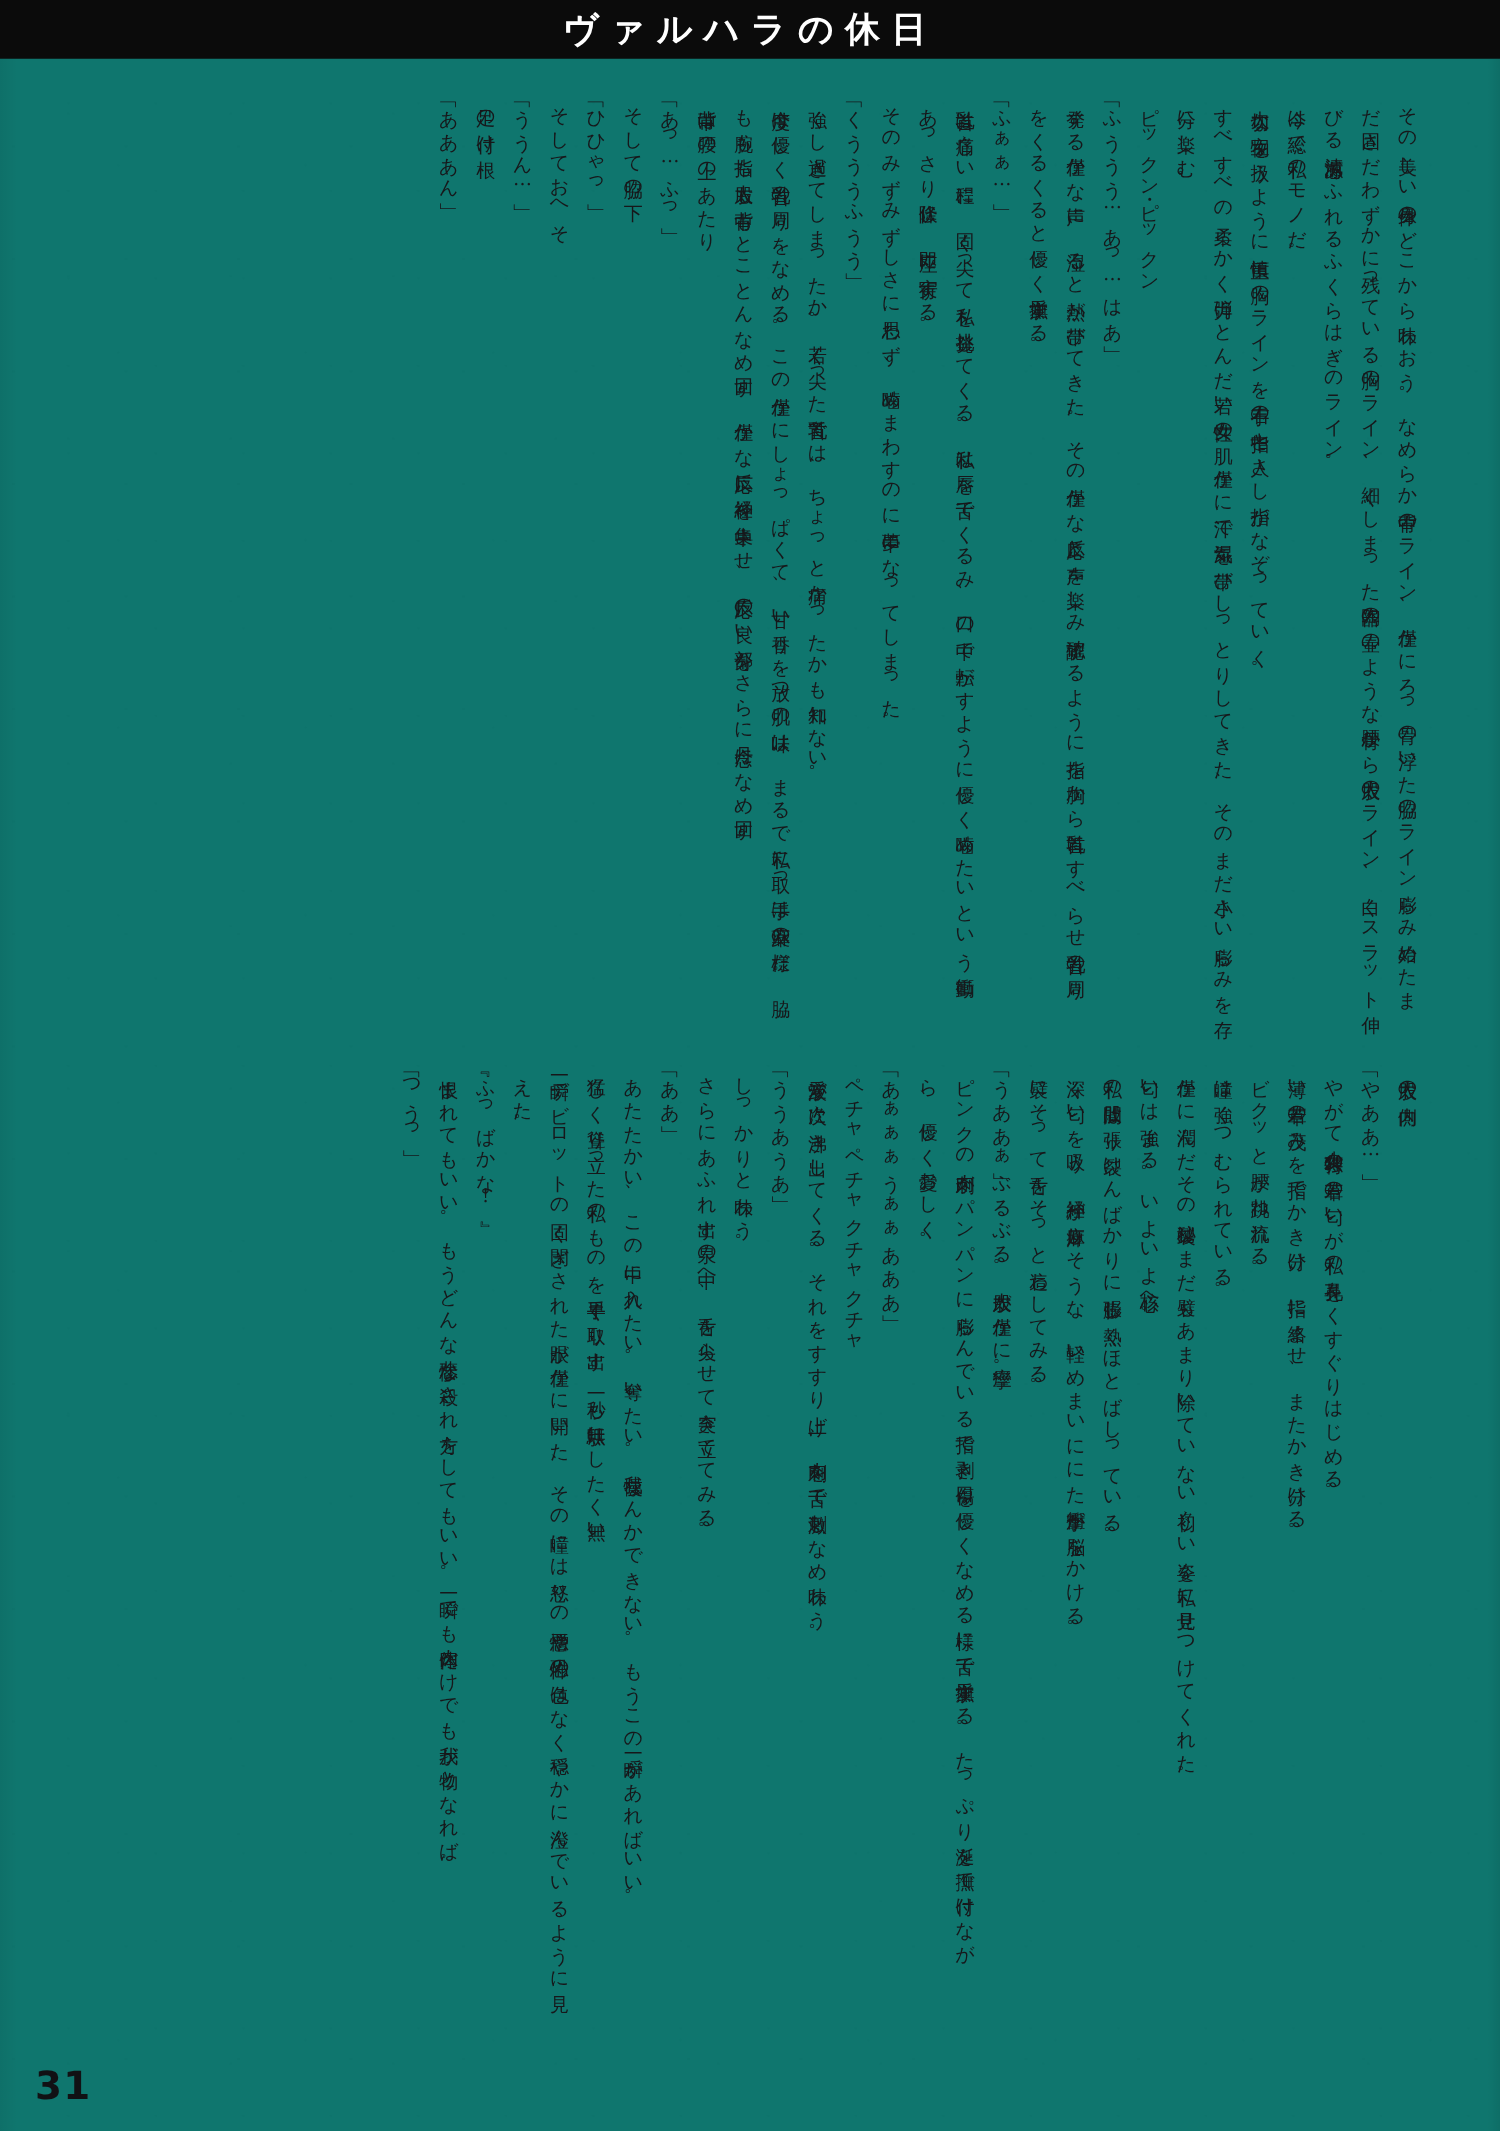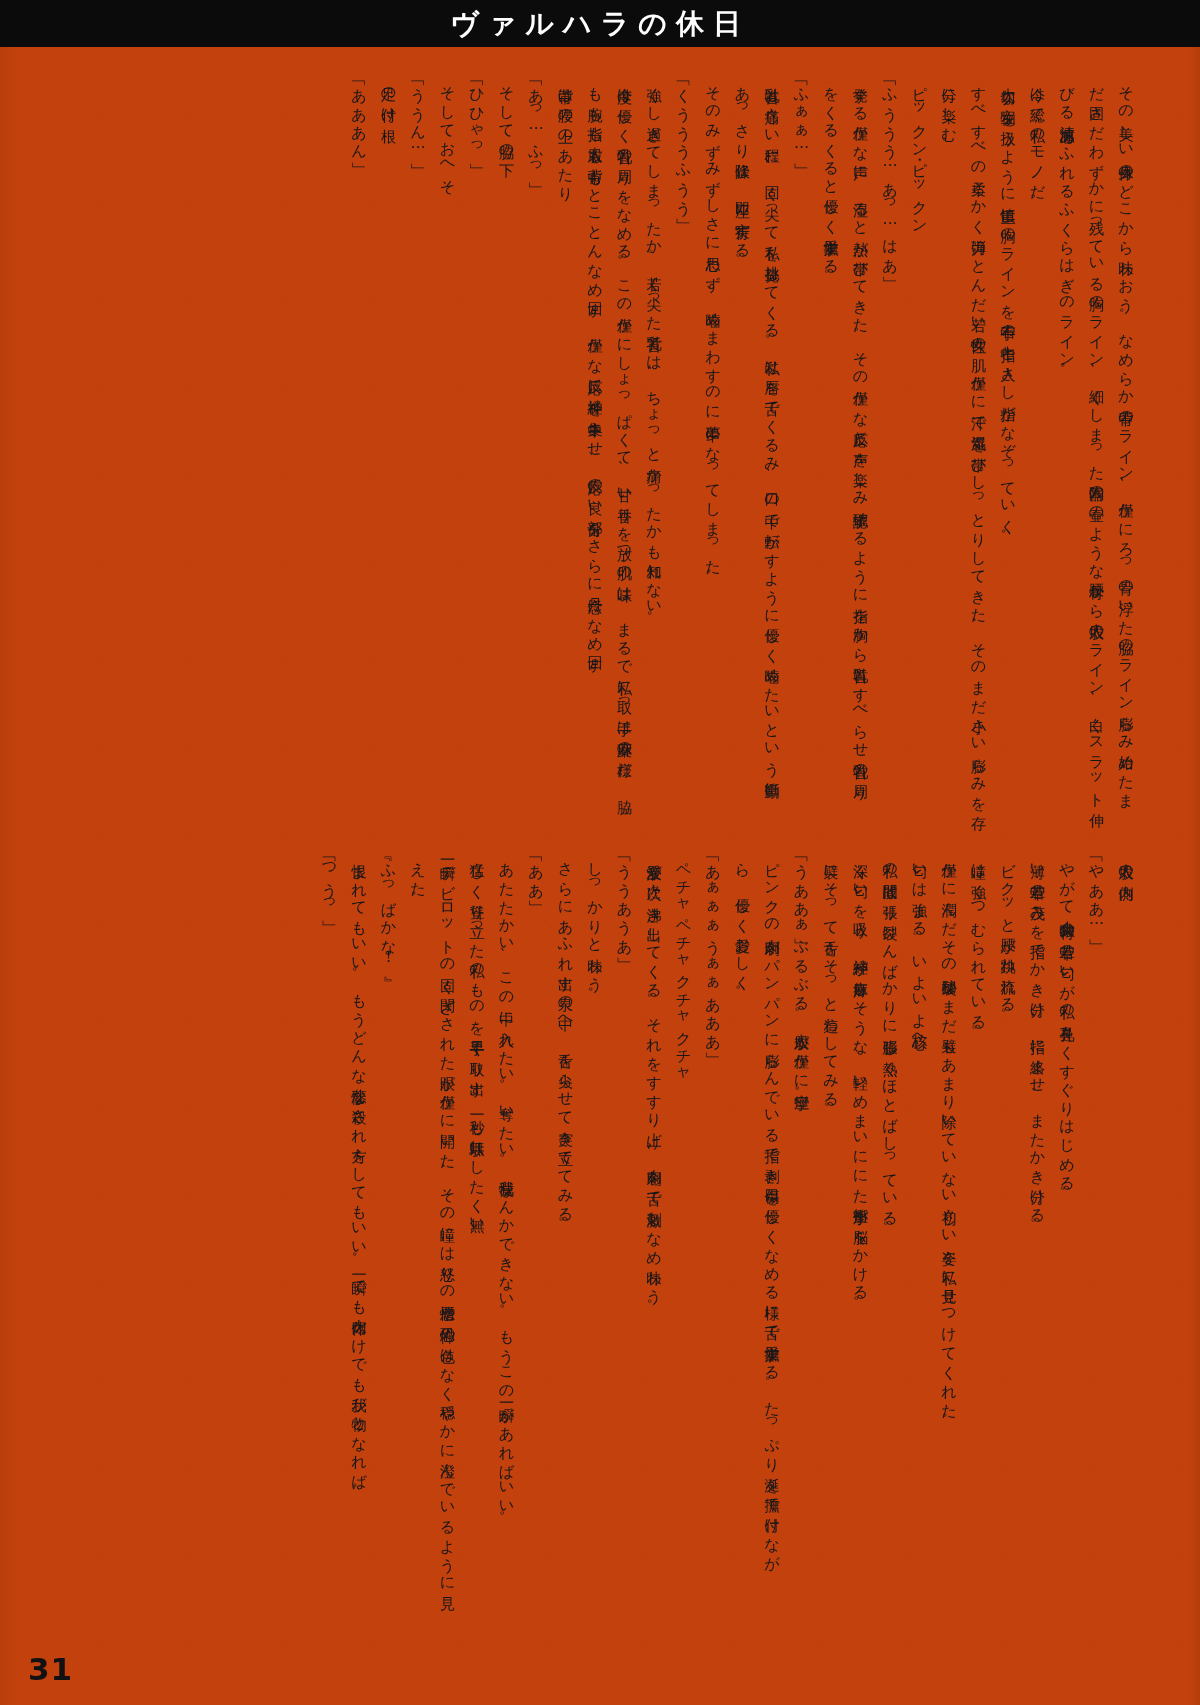"ヴァルハラの休日" .page { background: #c2410c -> #0f766e }
